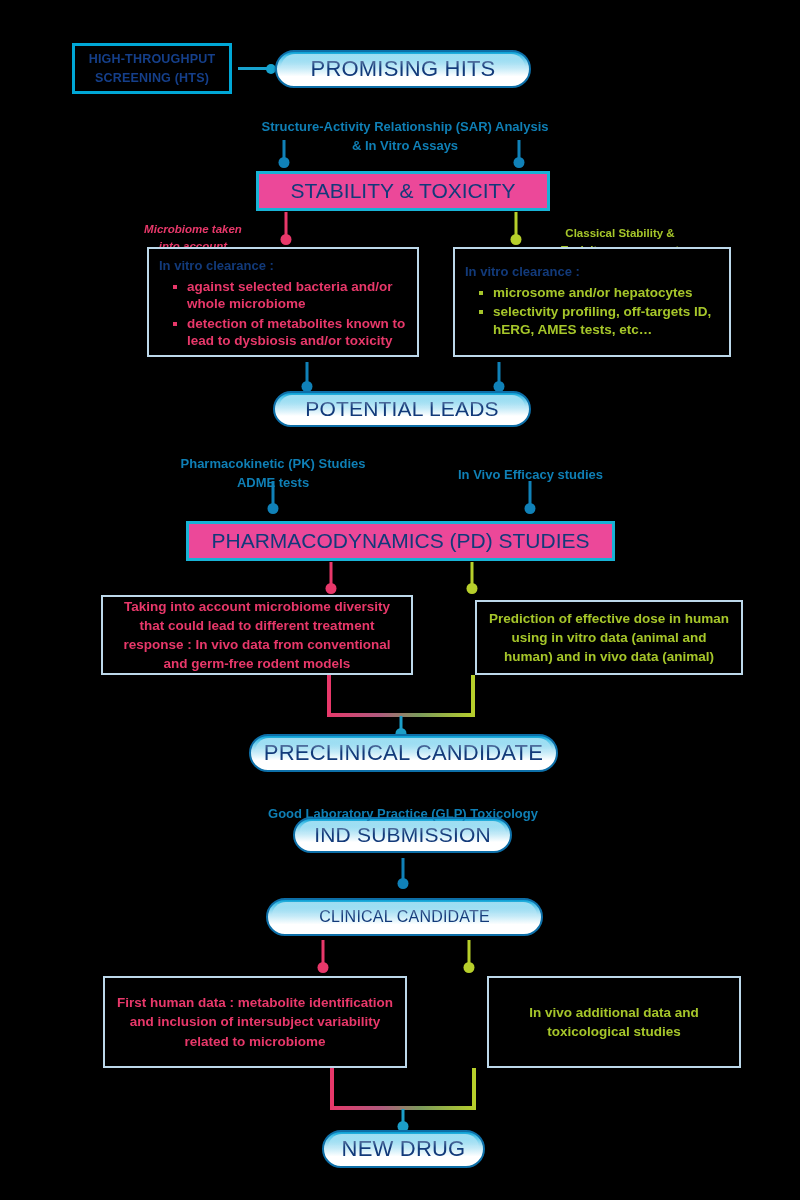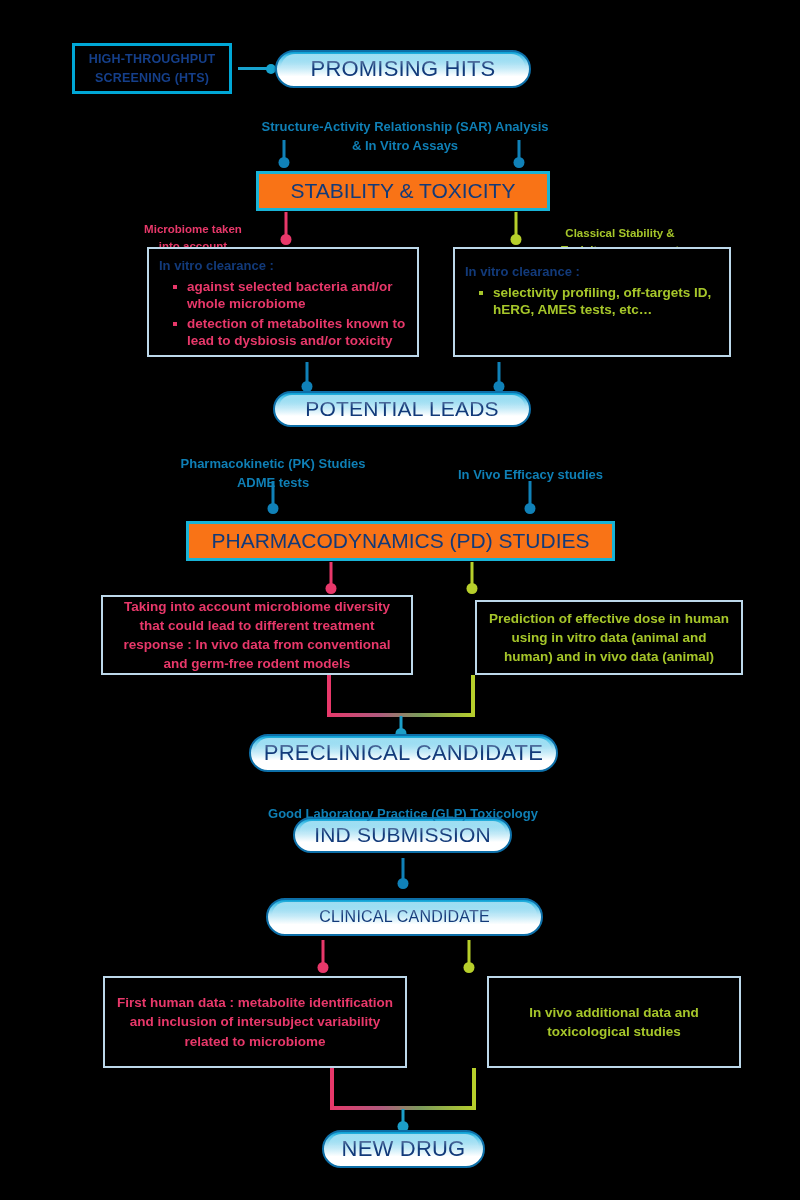"STABILITY & TOXICITY" .rectnode { background: #f97316 -> #ec4899 }
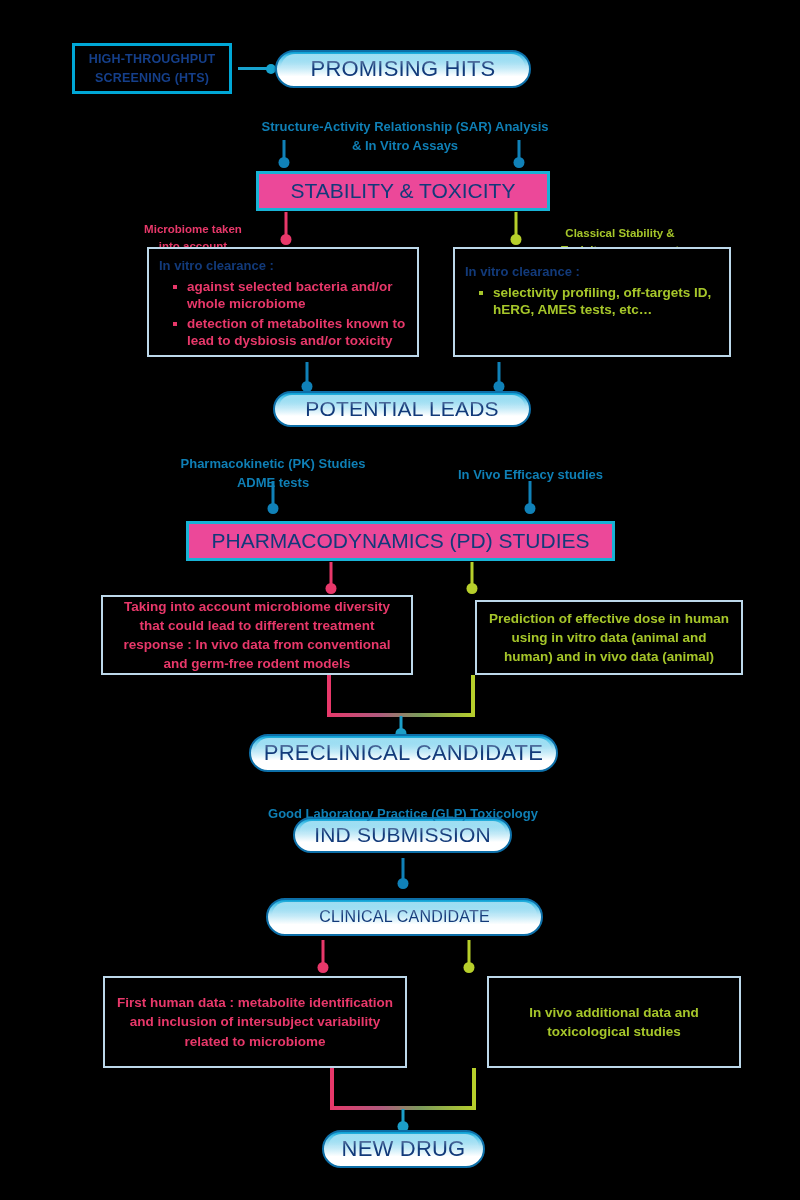"Microbiome taken" .lbl.pink { font-style: none -> italic }
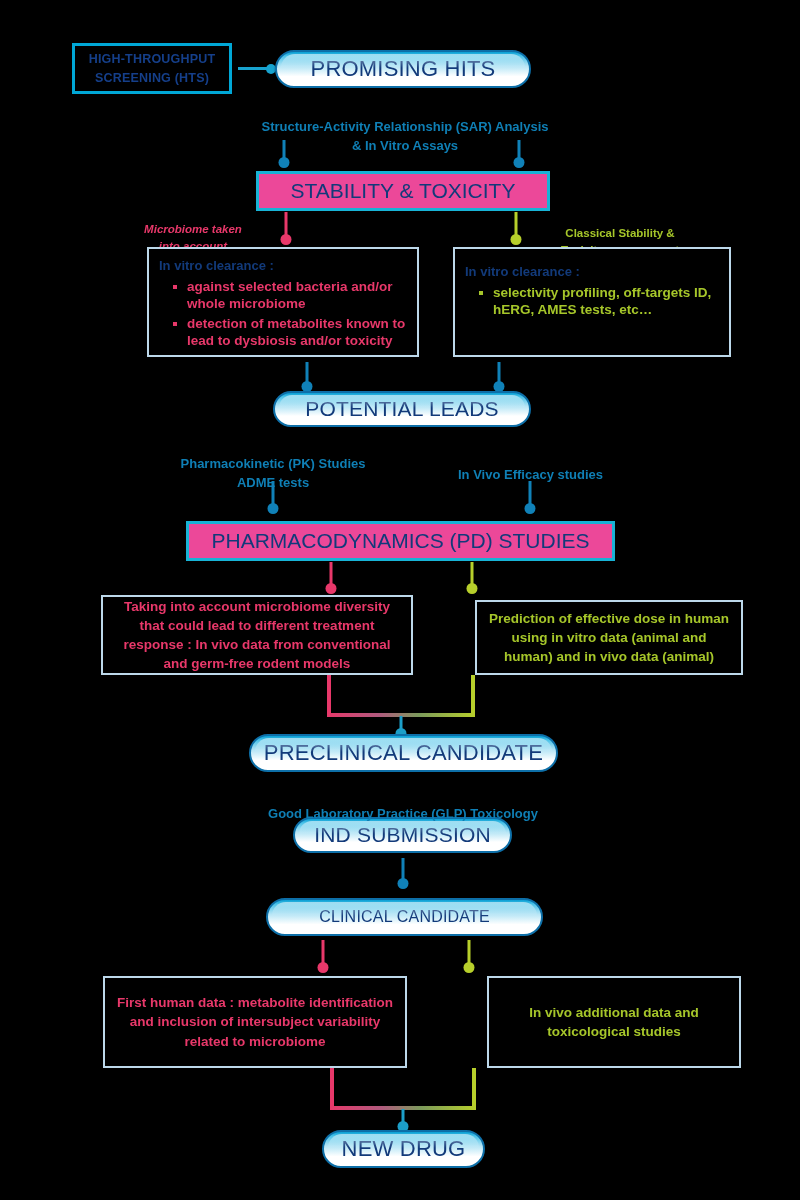"microsome and/or hepatocytes" li { html: none -> <li>microsome and/or hepatocytes</li> }
